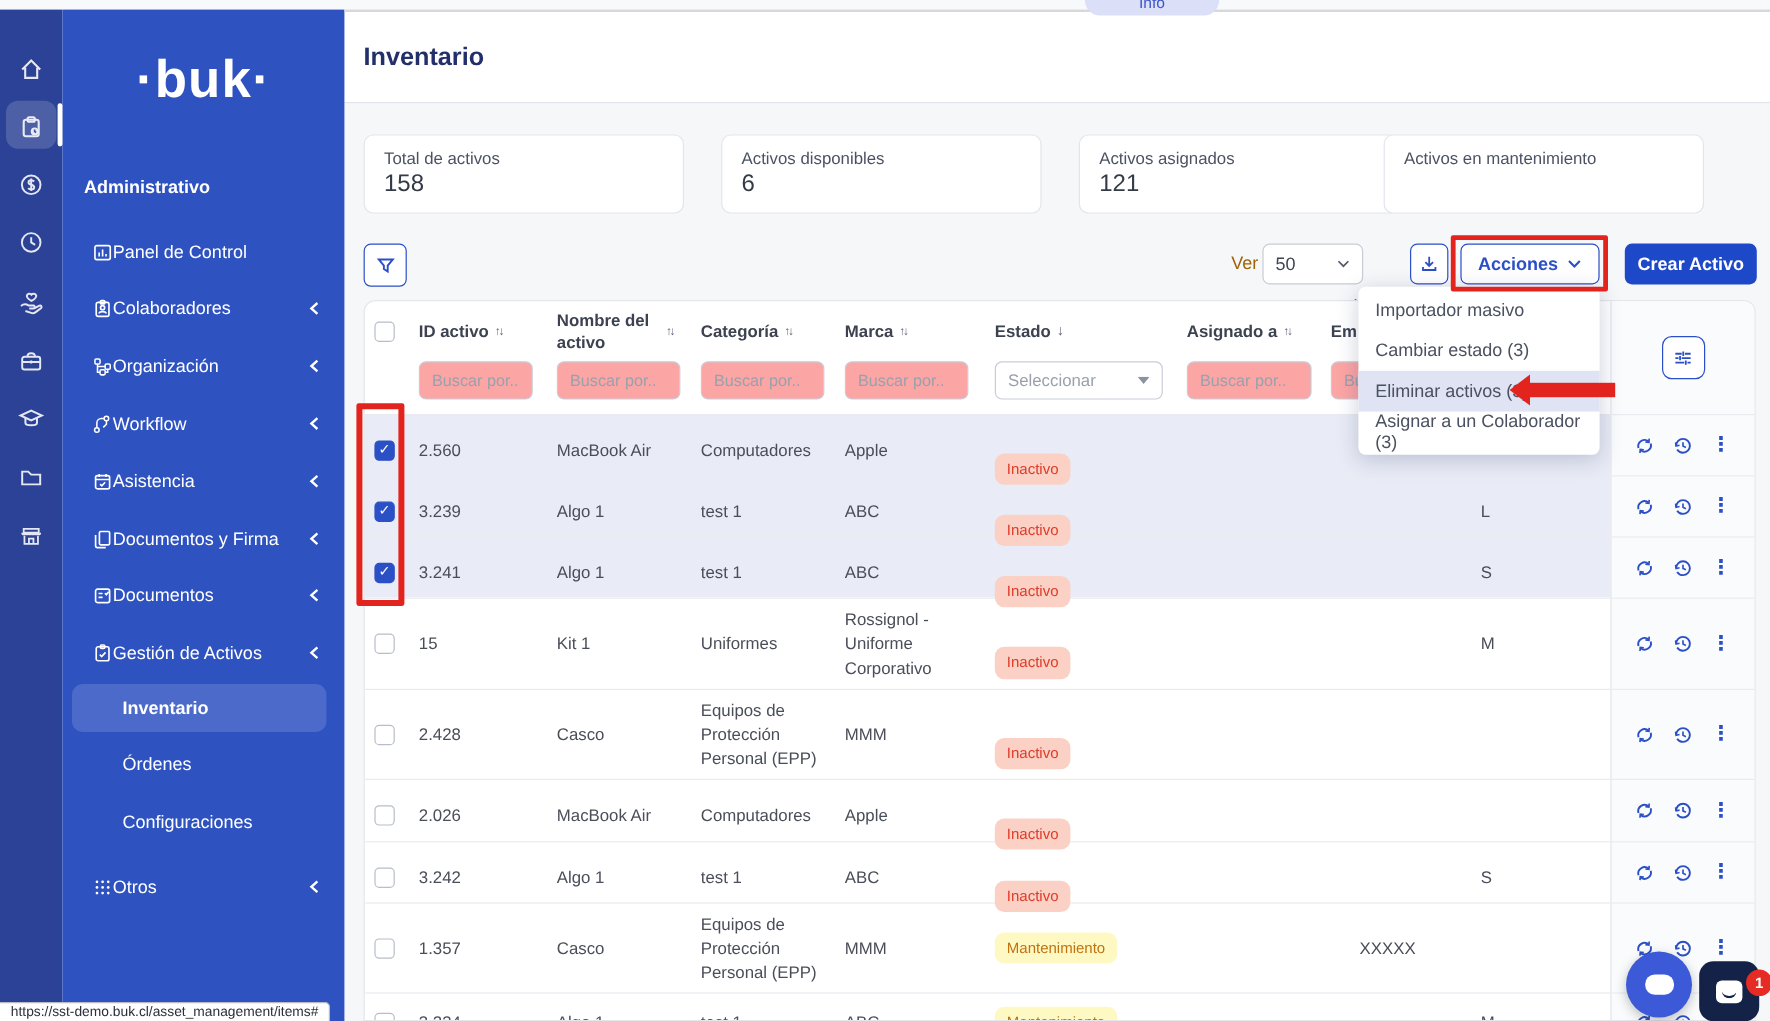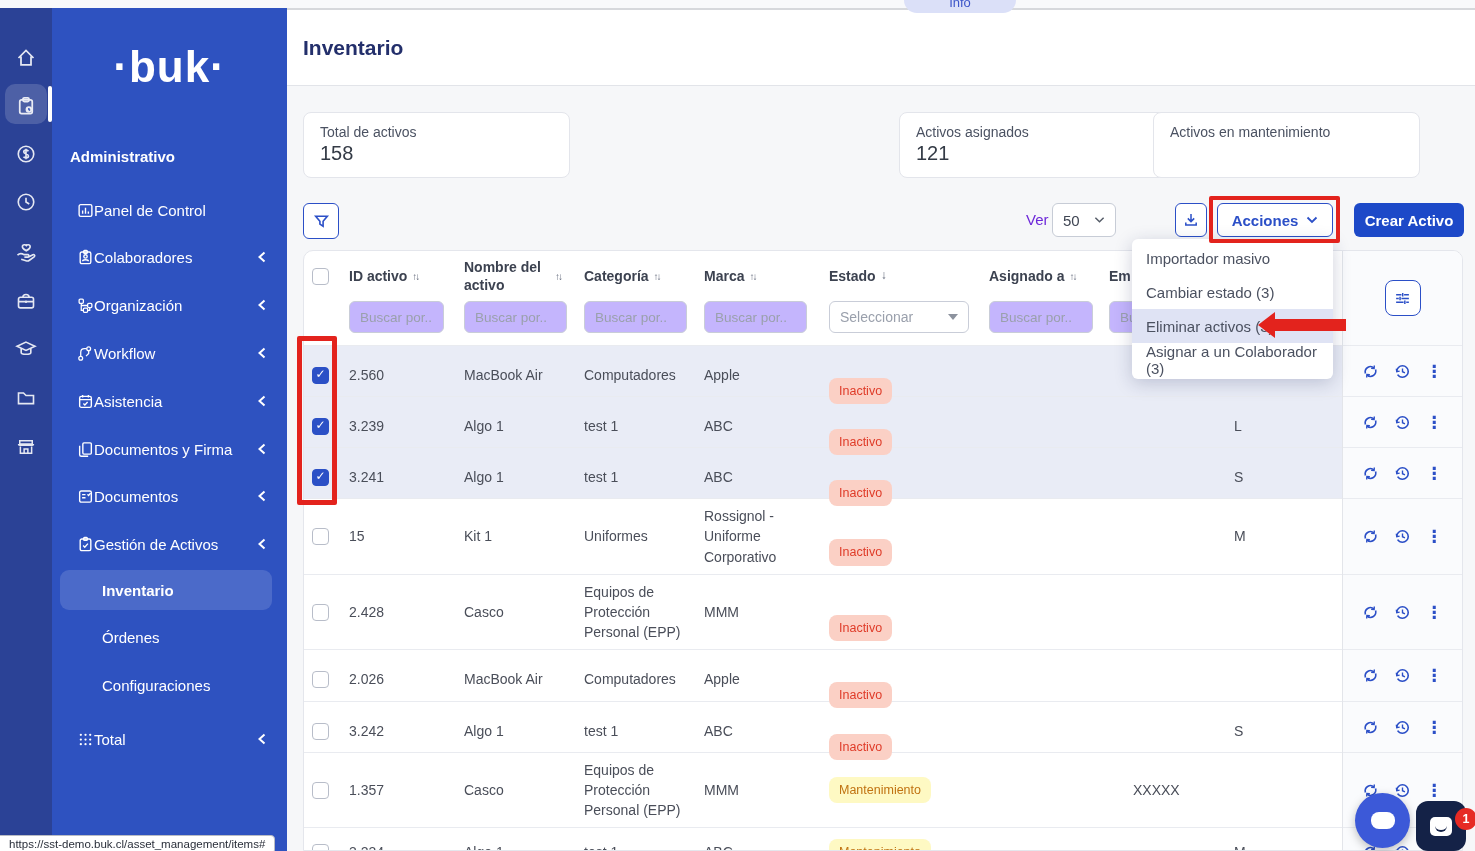"Activos disponibles" div.card { html: none -> <div> <div>Activos disponibles</div> <div>6</div> </div> }
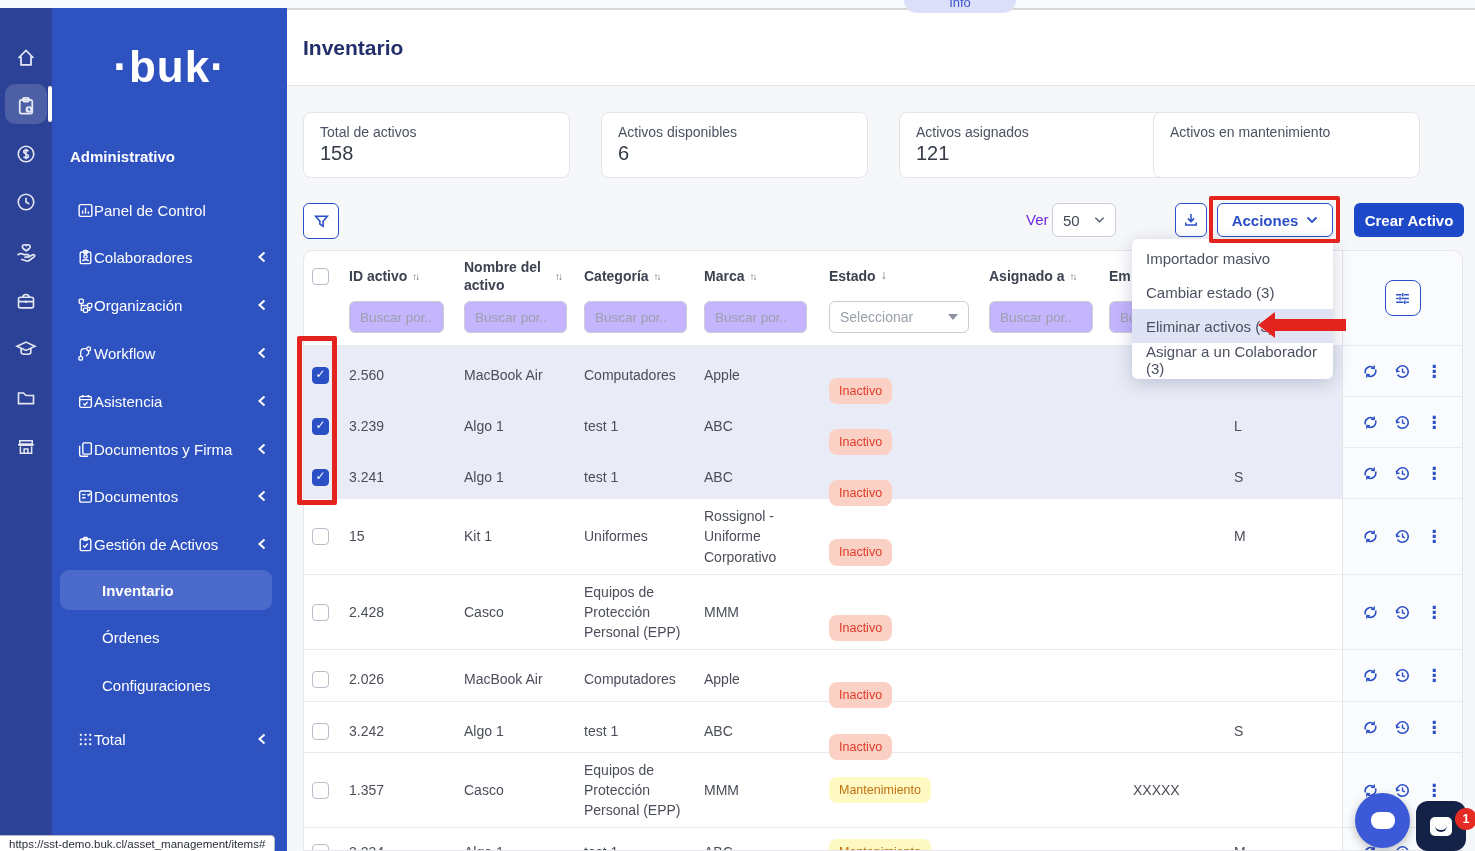"Ver" .tb-text { color: #6d28d9 -> #a16207 }
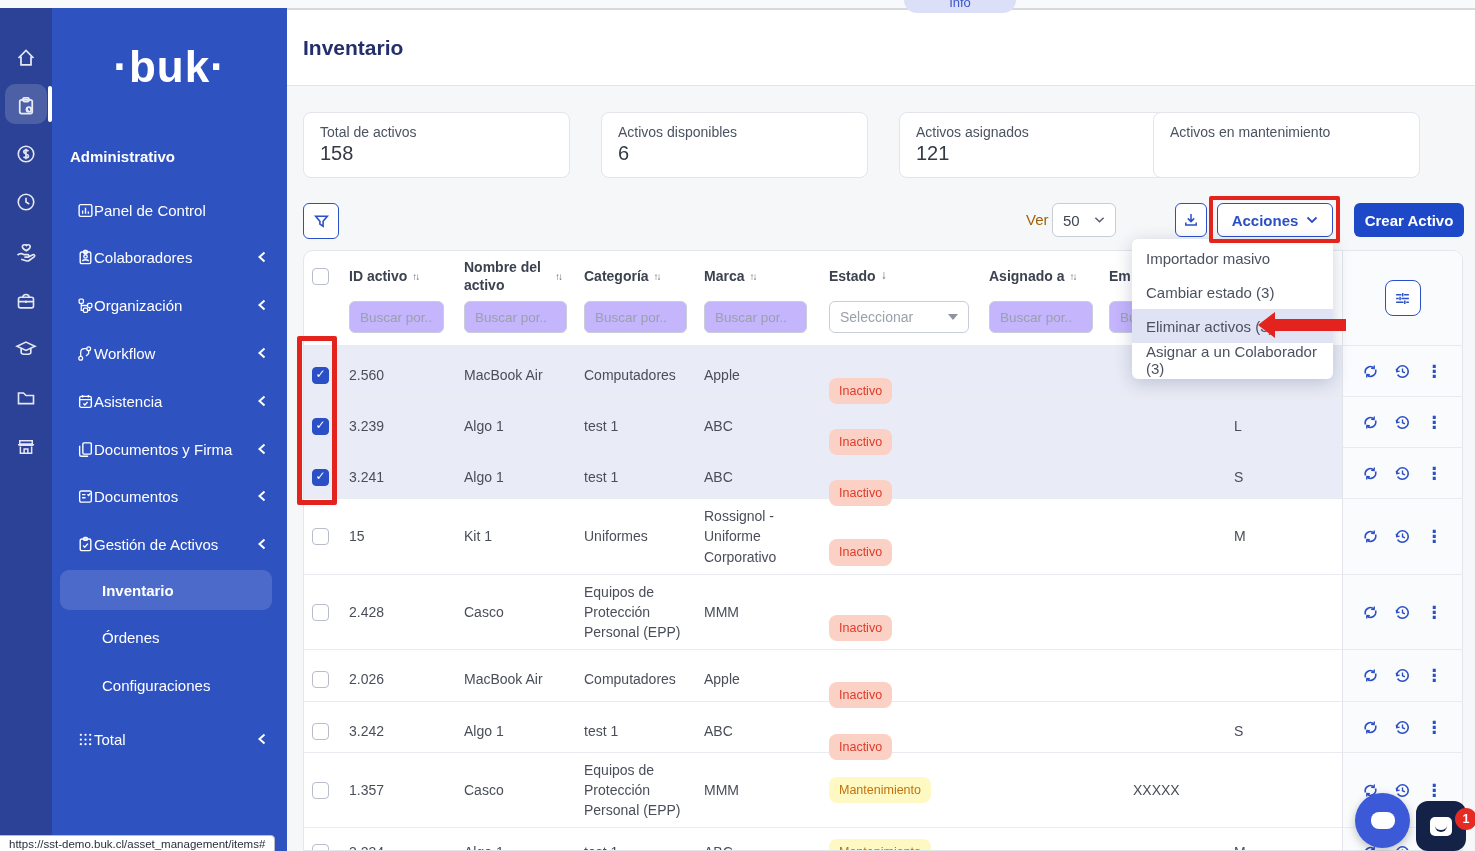"50" div.select-box { width: 64px -> 84px }
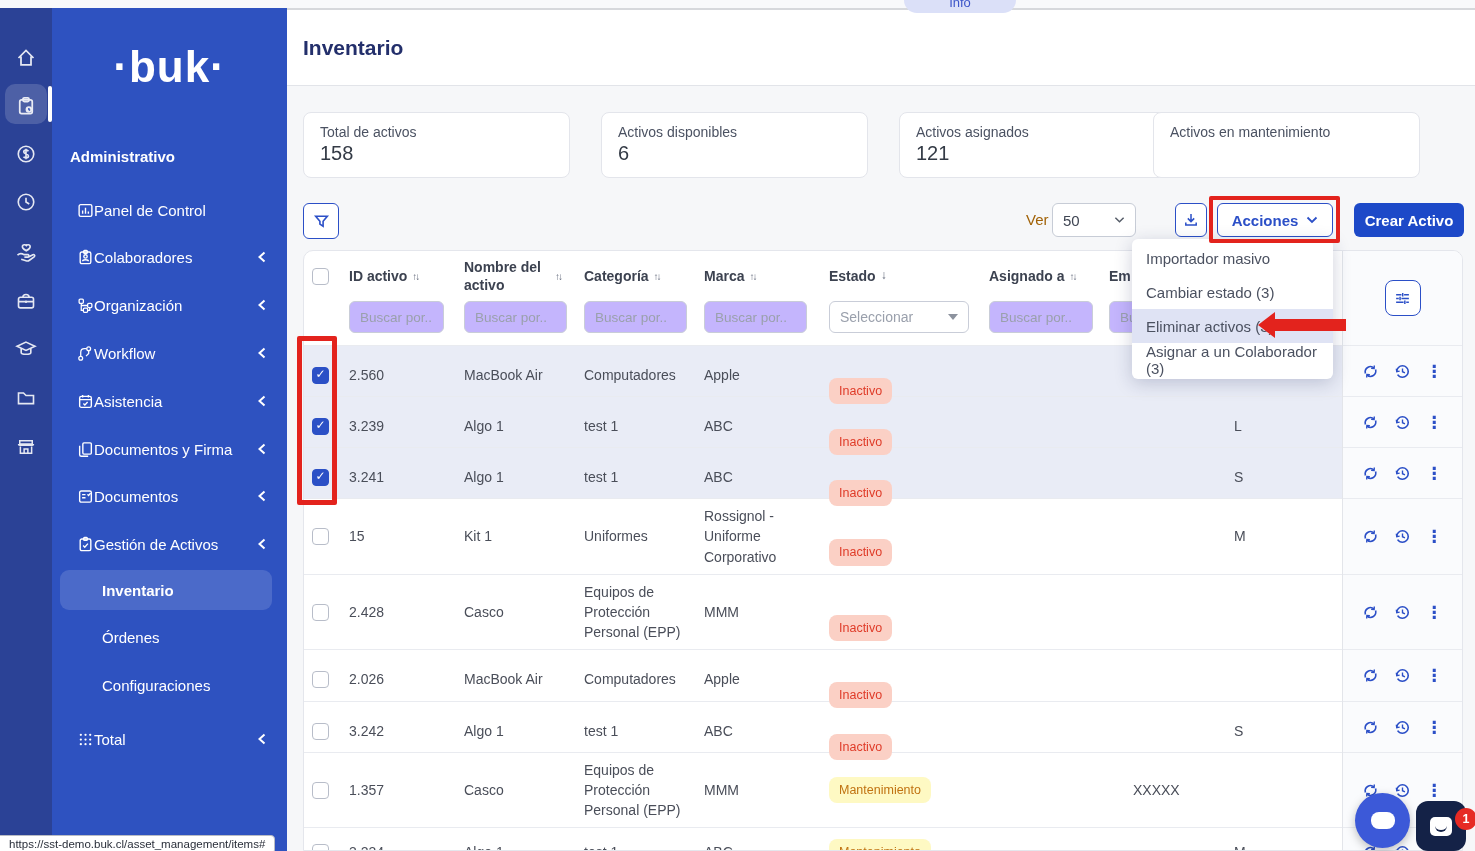"Buscar por.." .finput { background: #c4b5fd -> #fca5a5 }
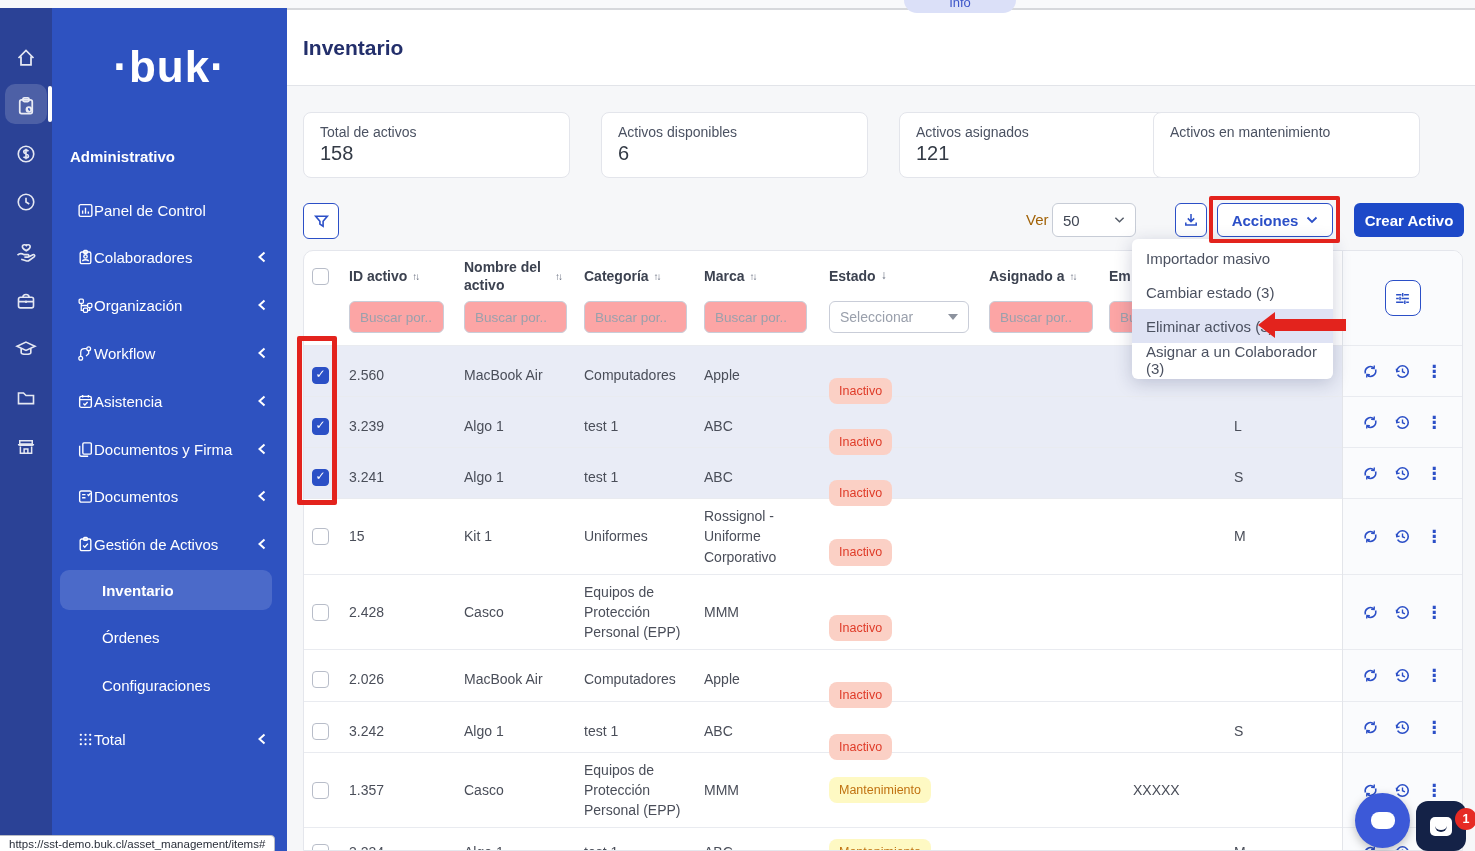"Total" span.nlabel { text: Total -> Otros }
